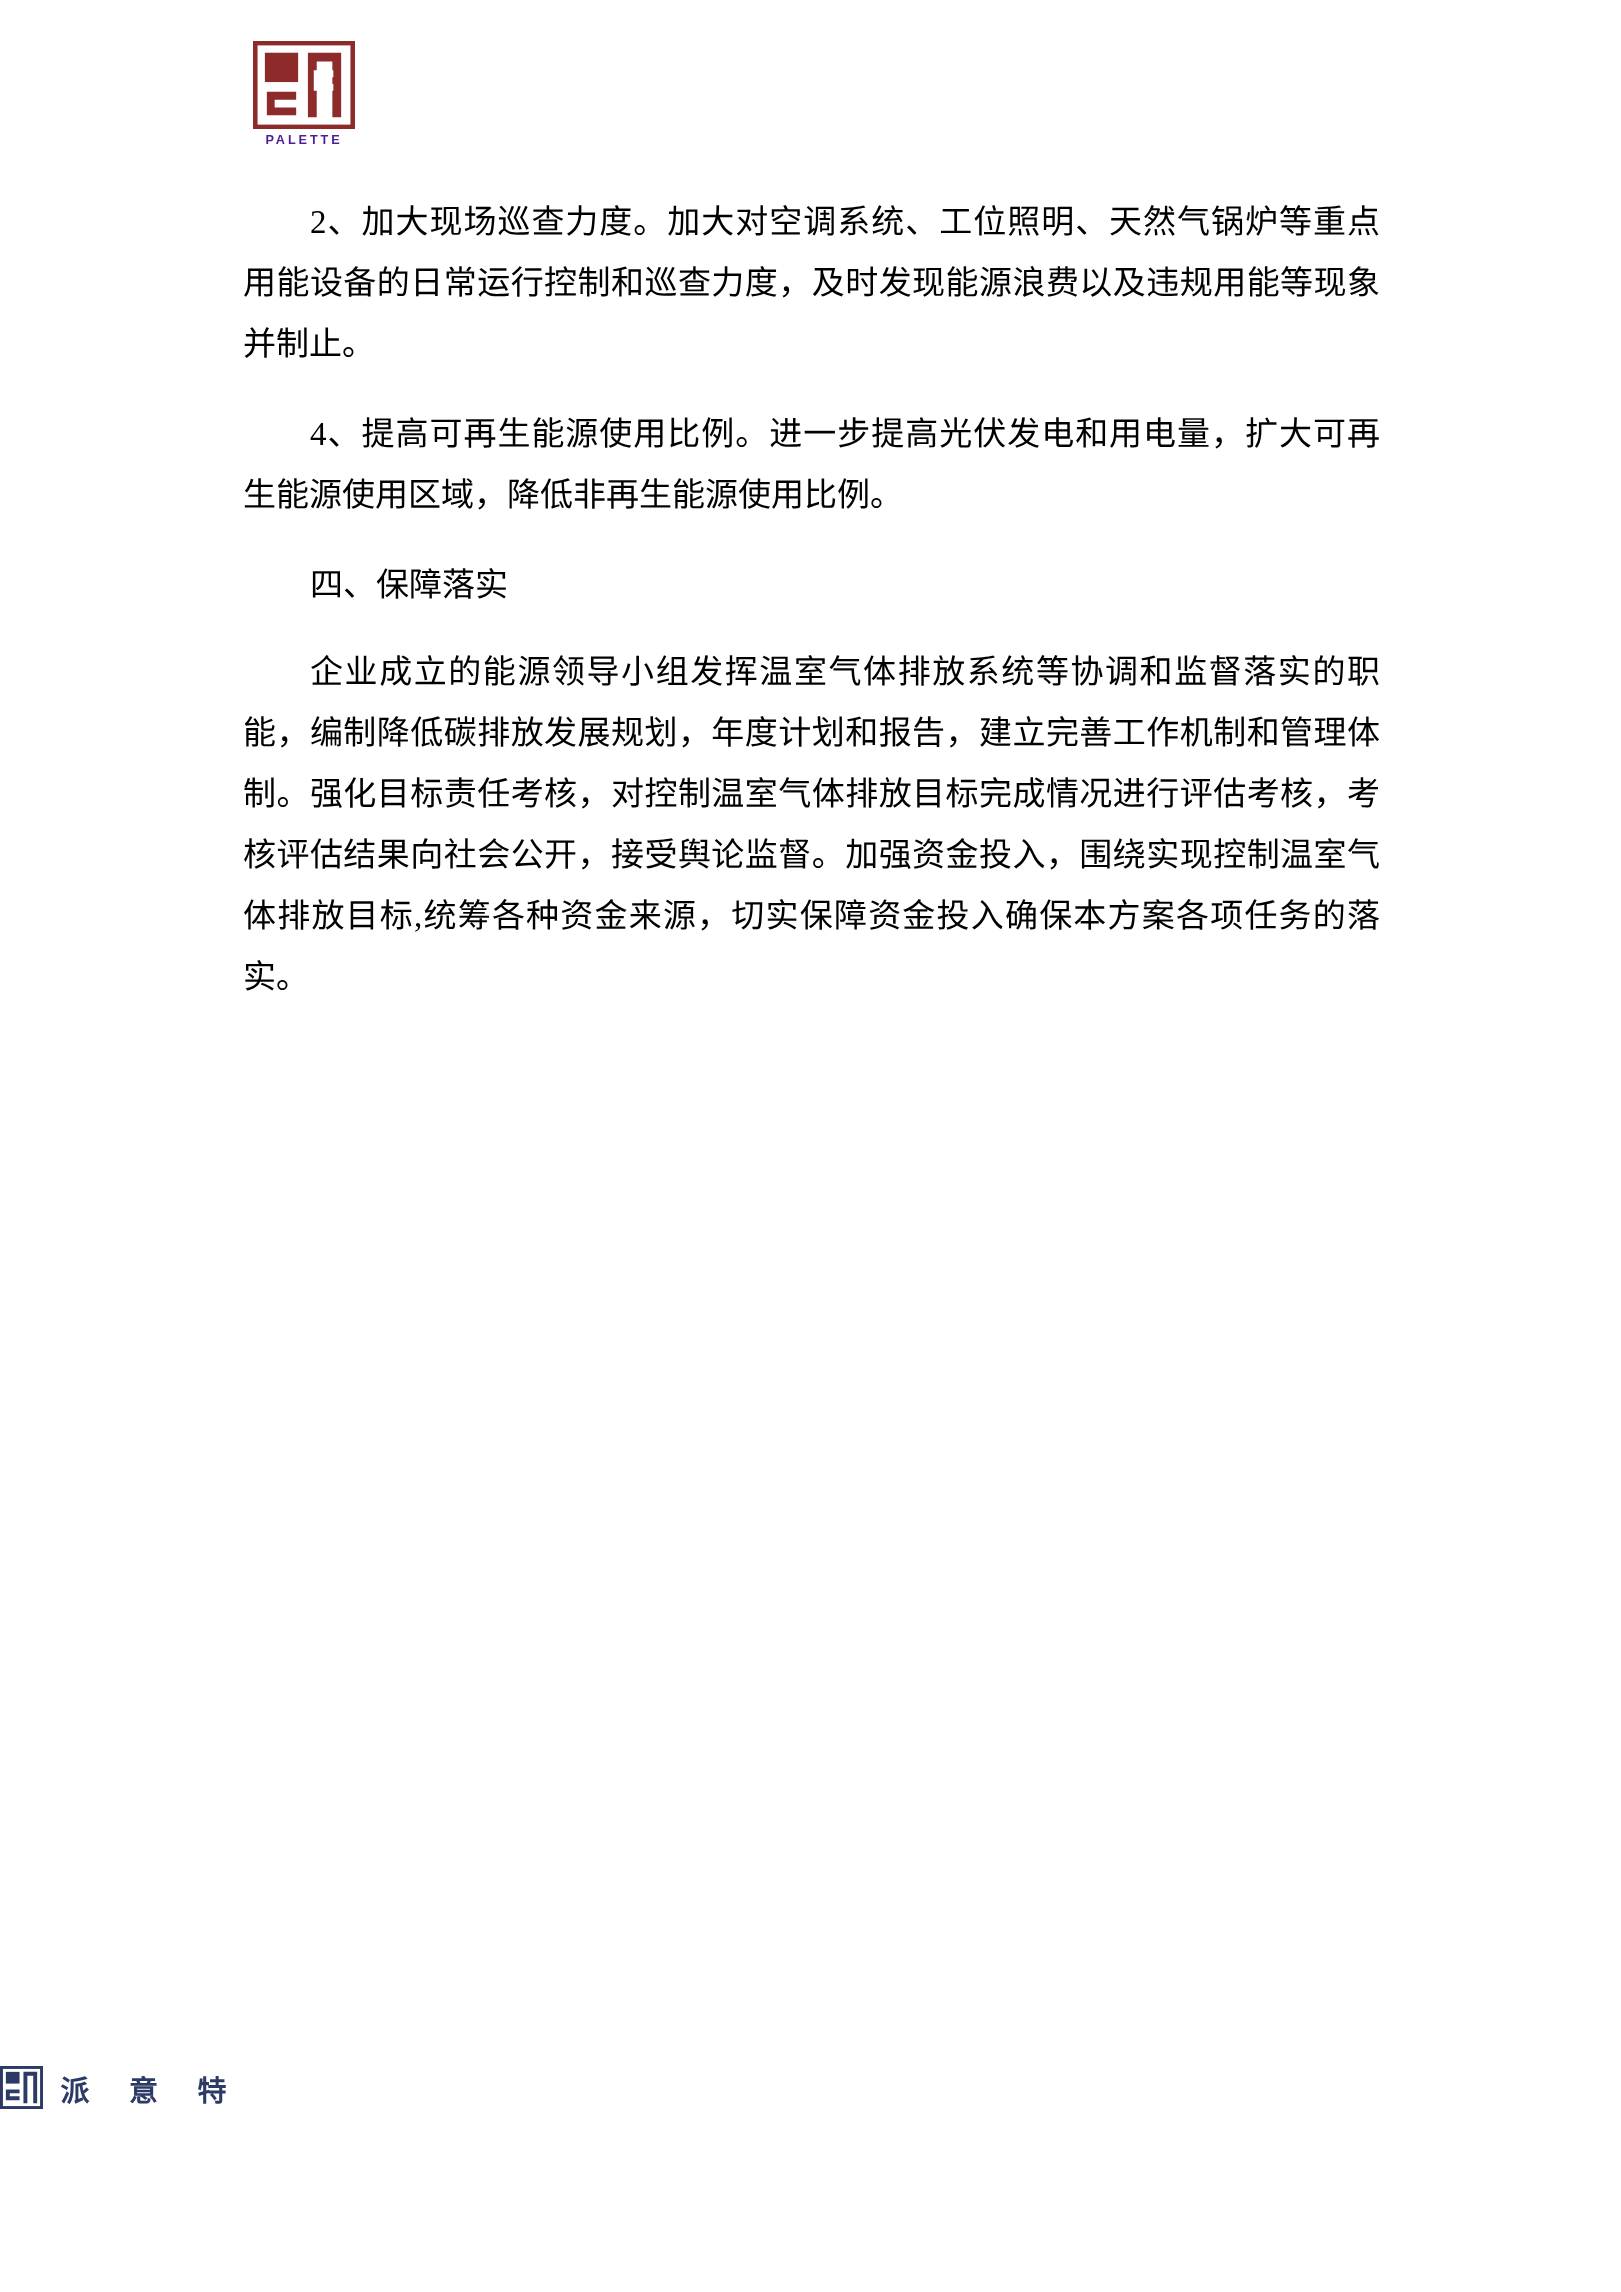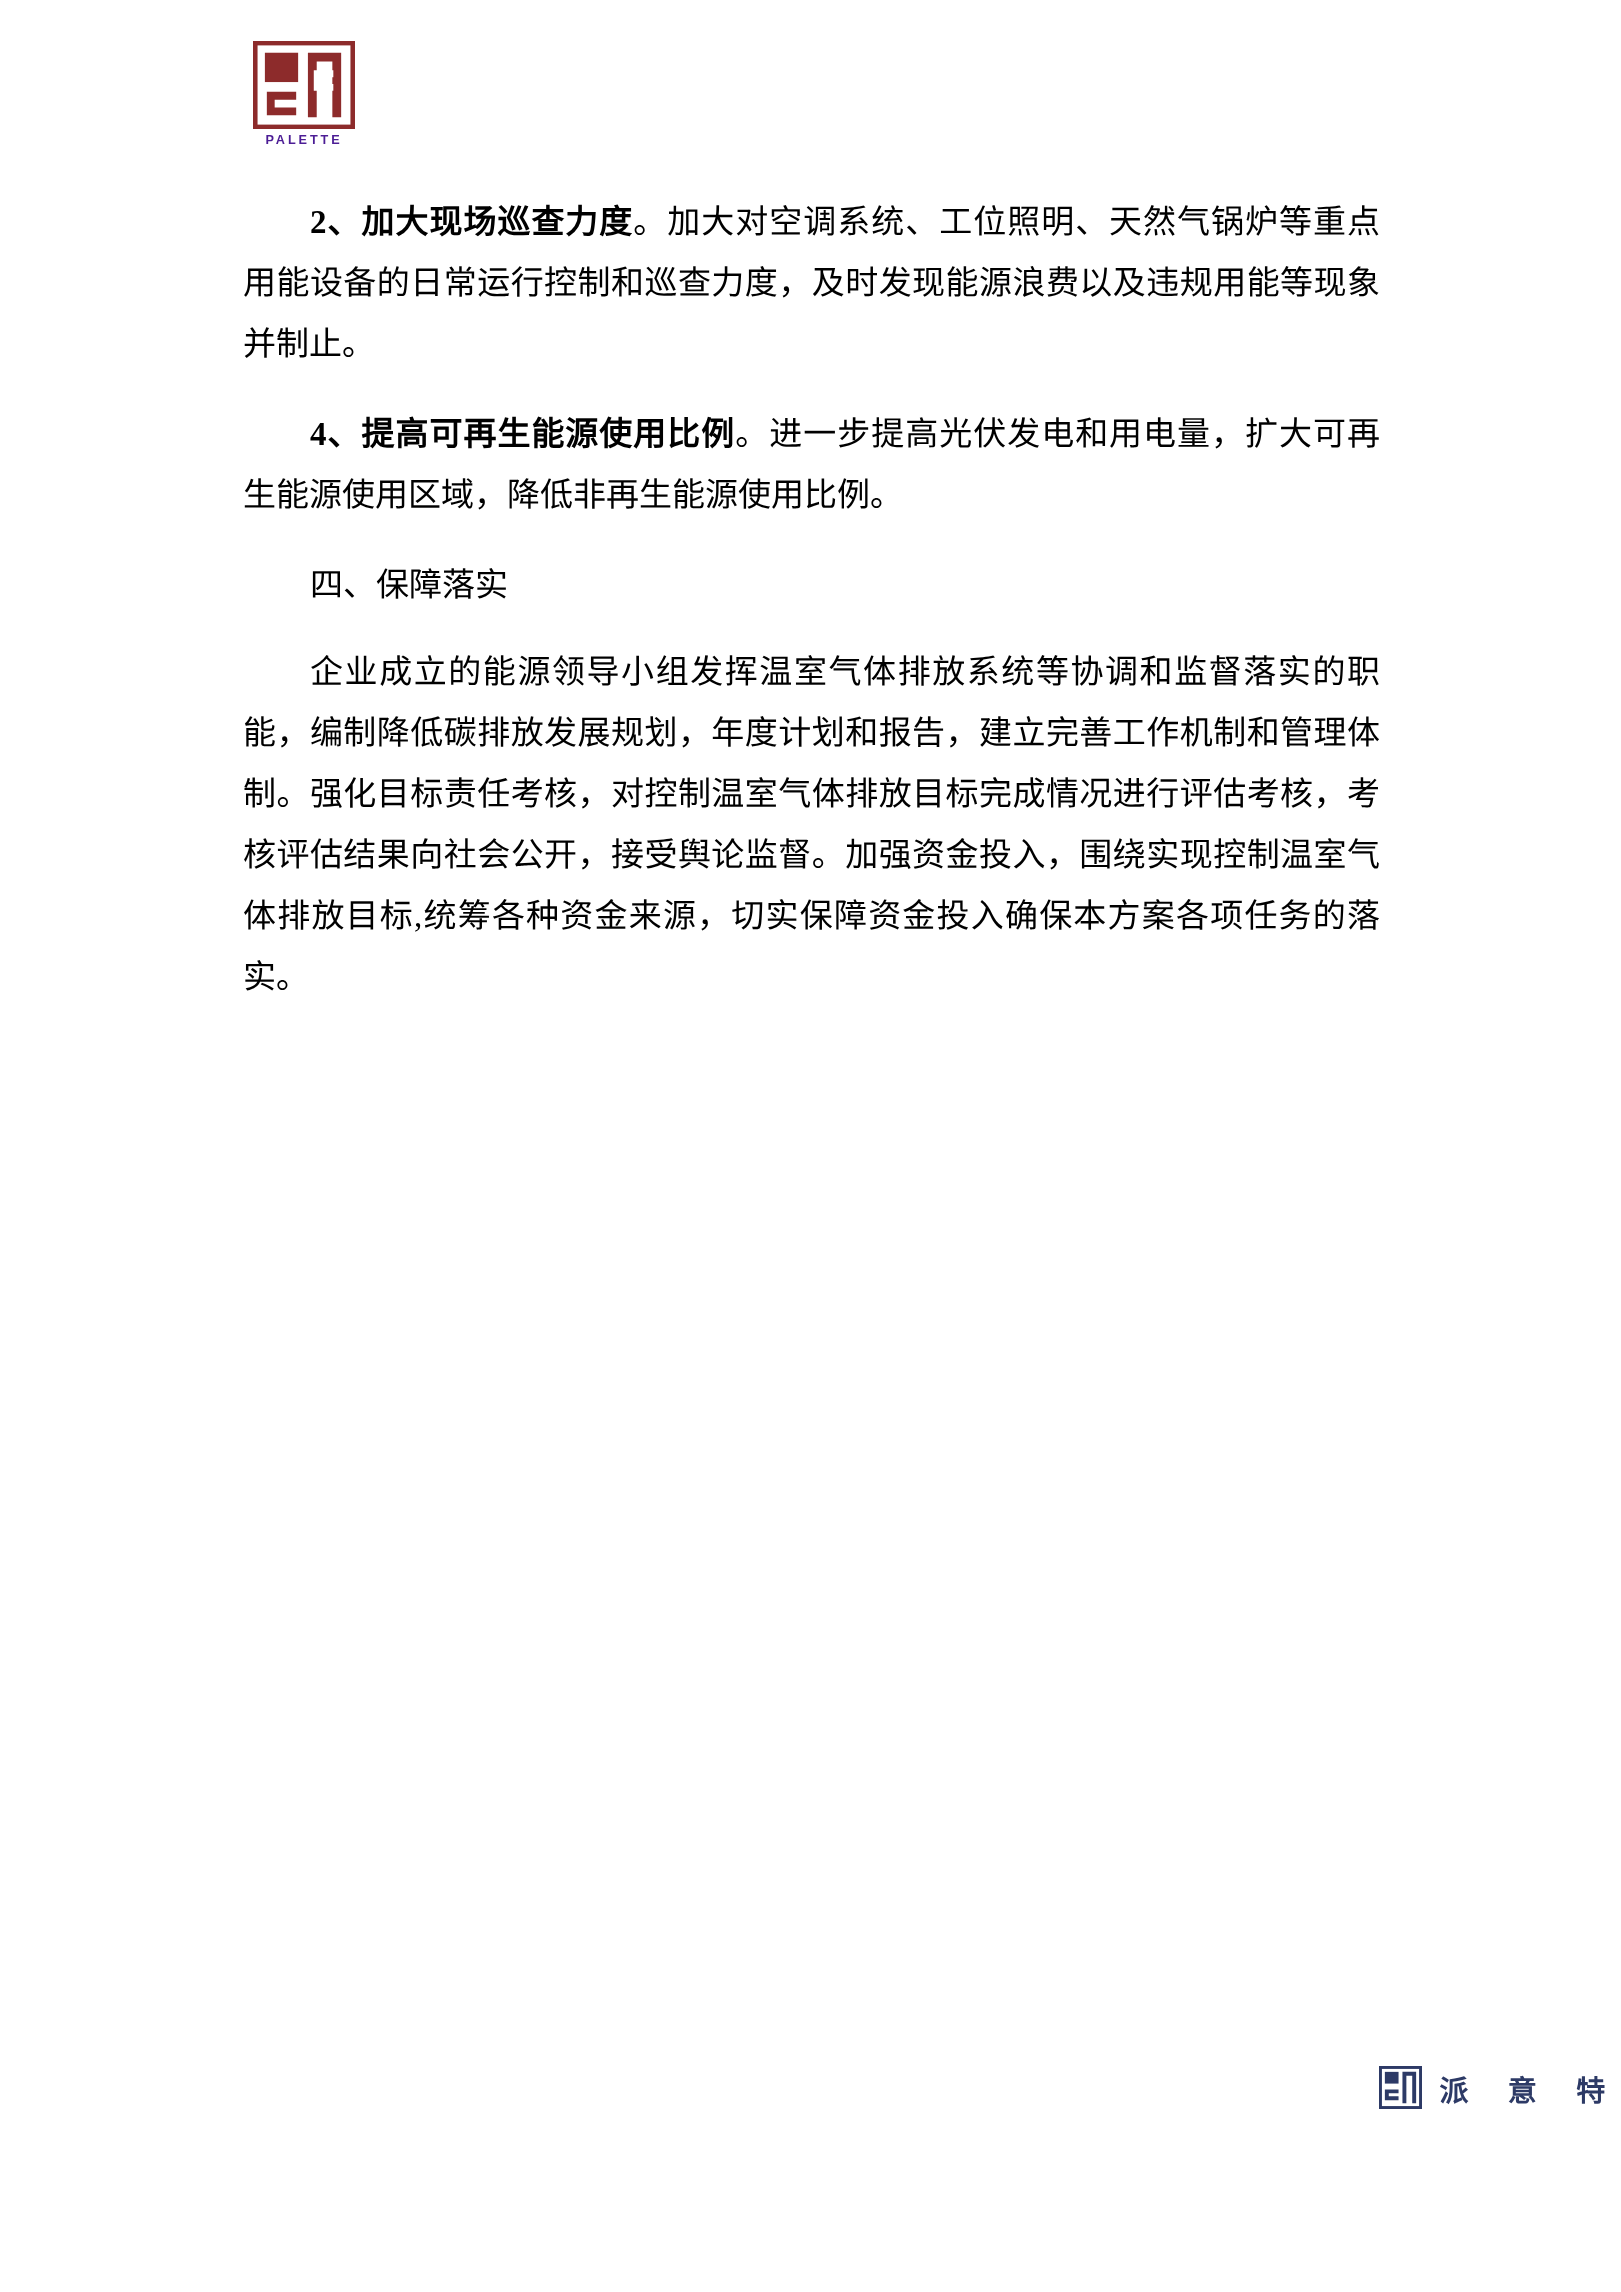"2、加大现场巡查力度" .bold { font-weight: bold -> normal }
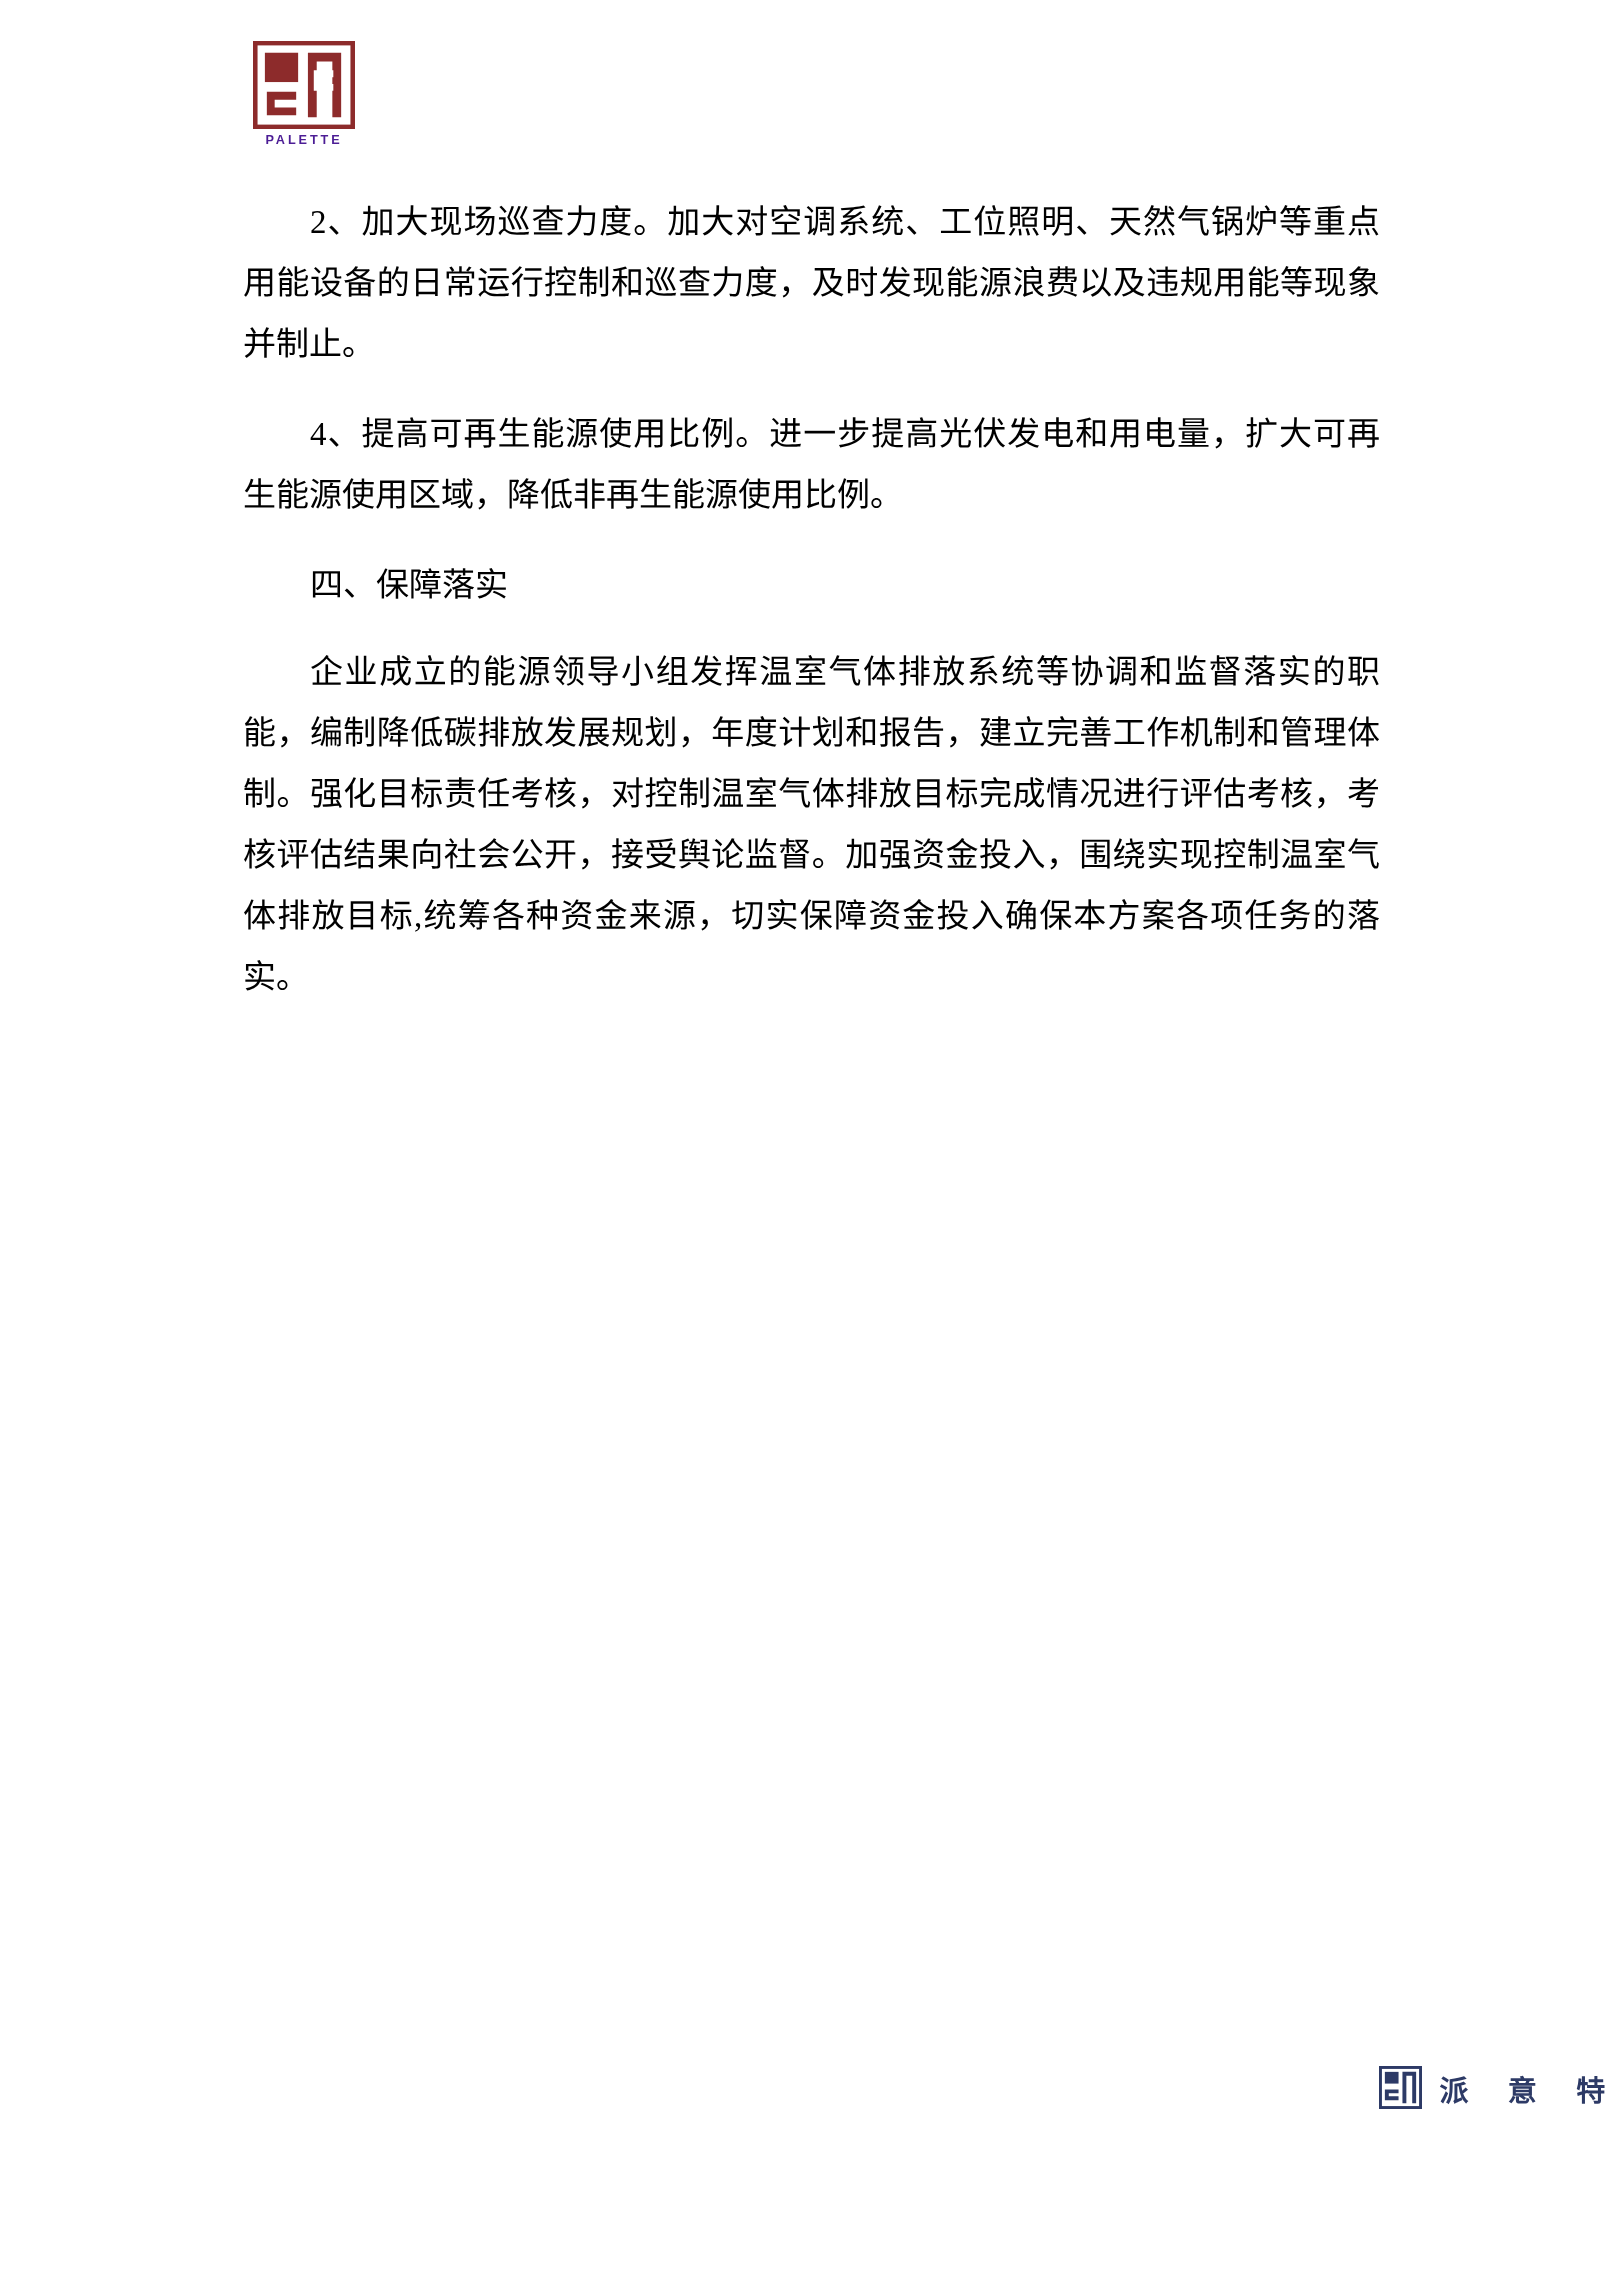"派 意 特" .footer { justify-content: flex-end -> flex-start }
